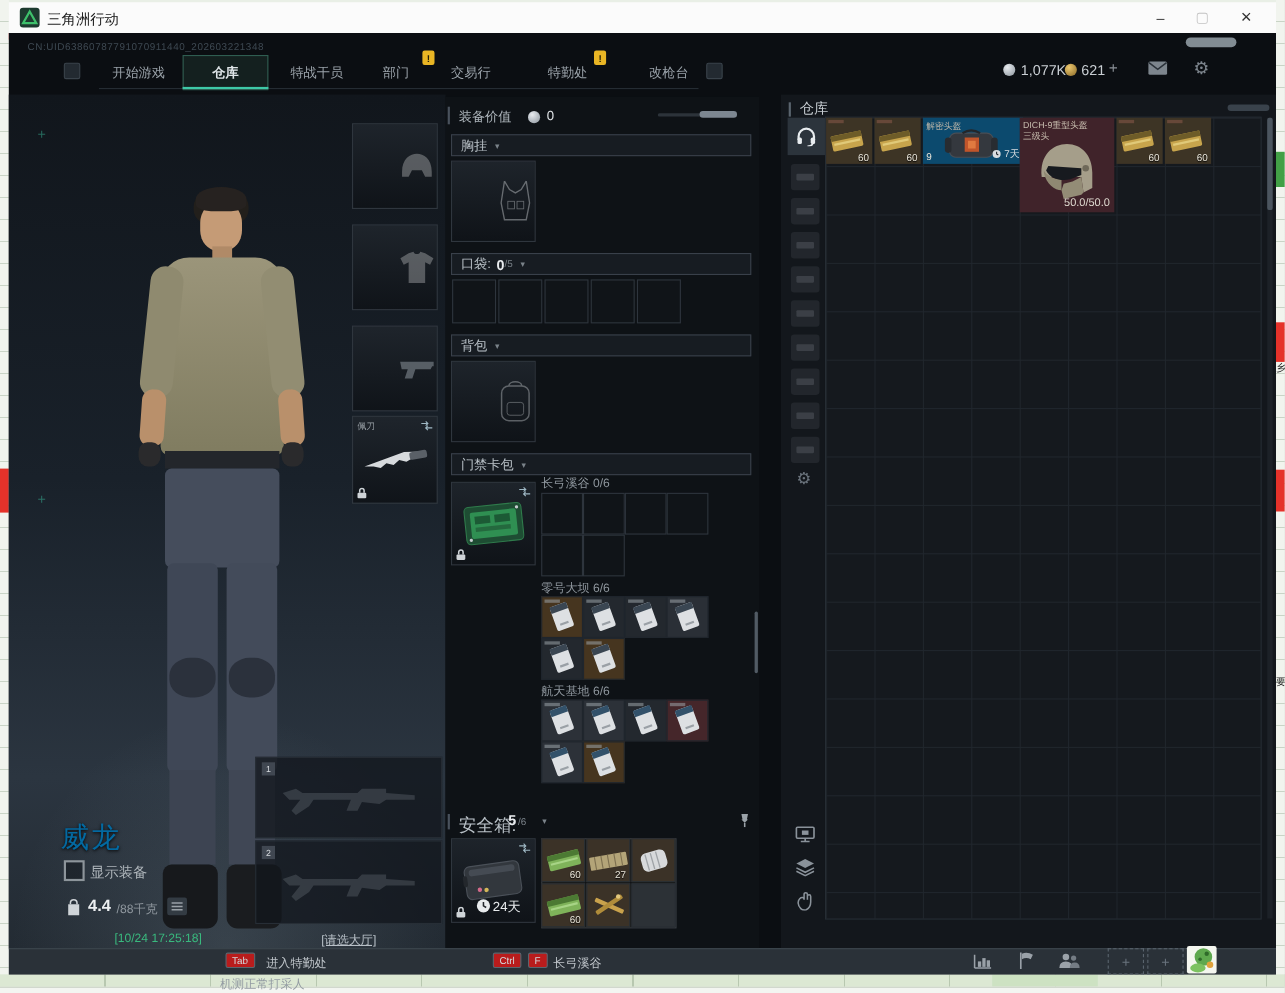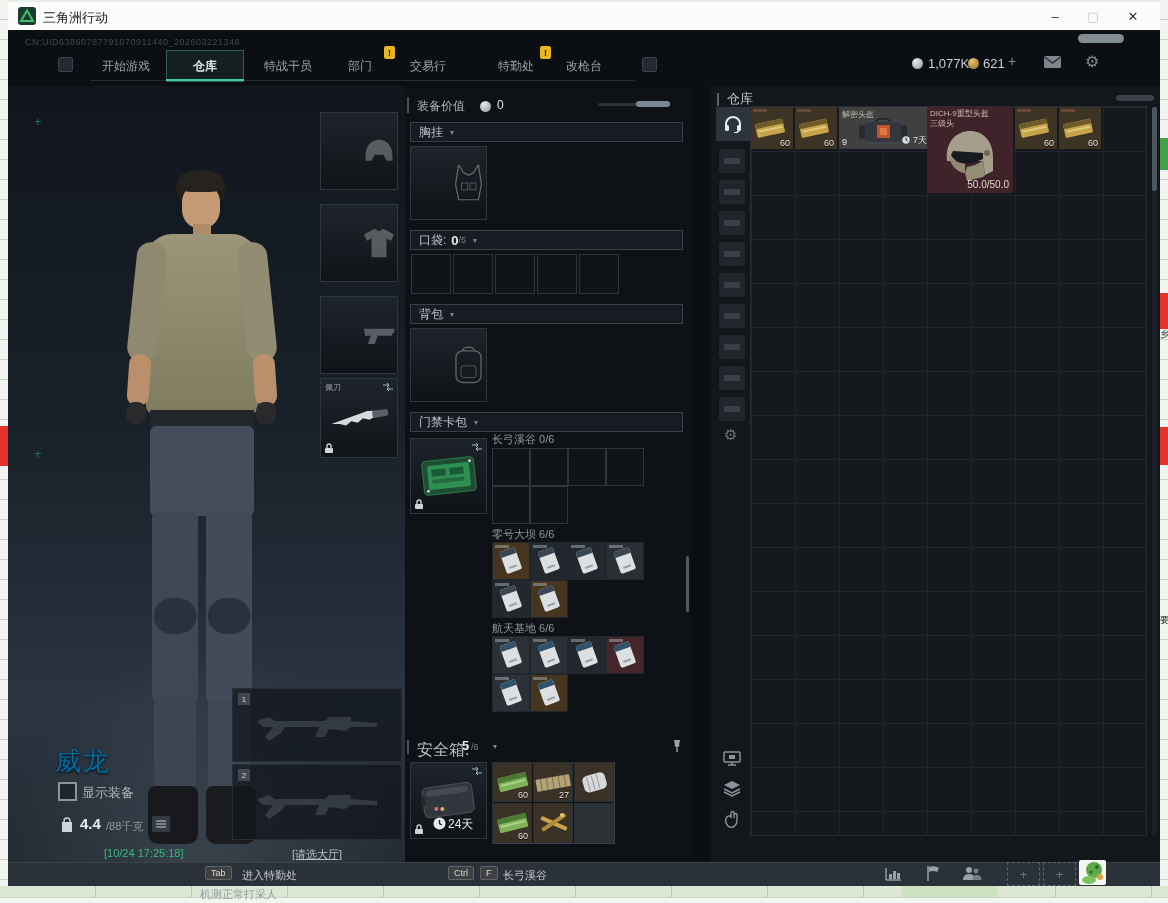"改枪台" div.abs { left: 560px -> 584px }
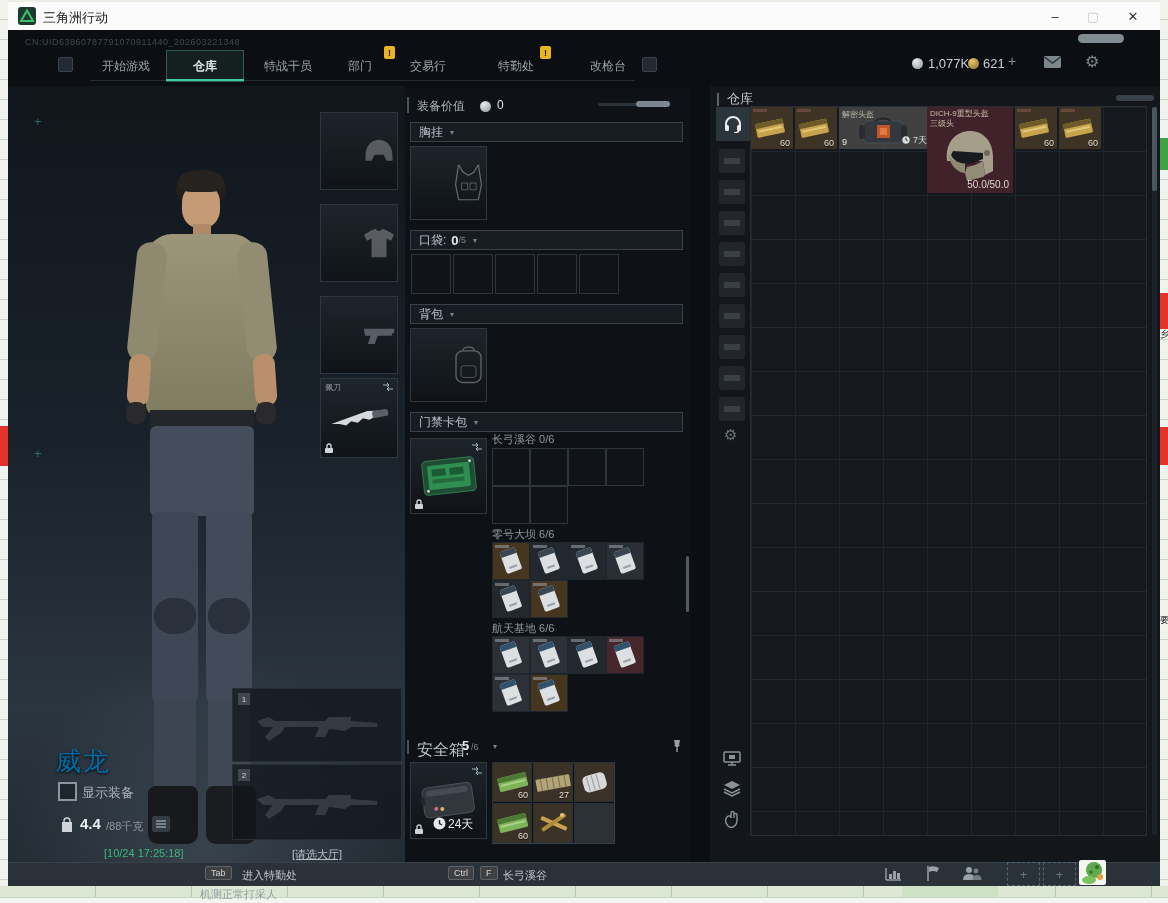"解密头盔" div.abs { background: #404040 -> #0c4a6e }
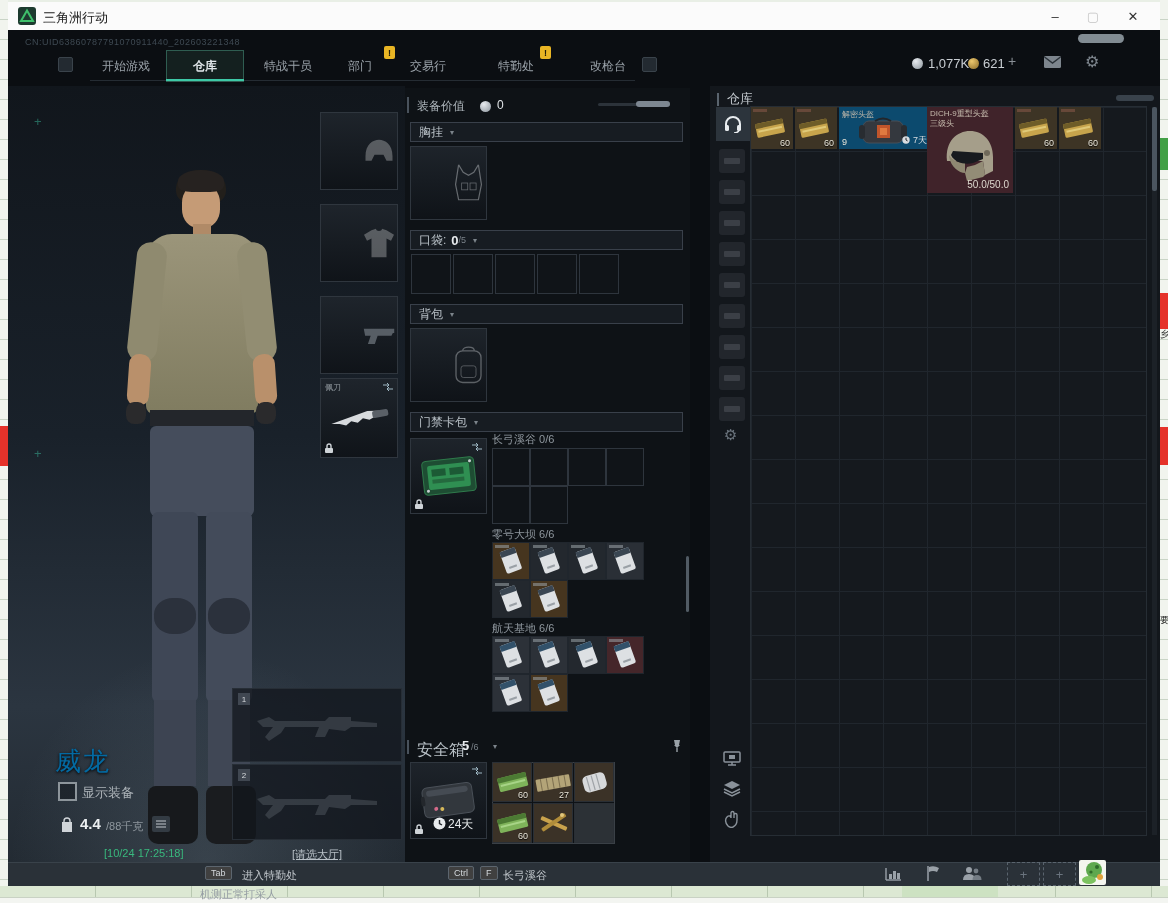"Tab" .key { background: #404040 -> #b91c1c }
